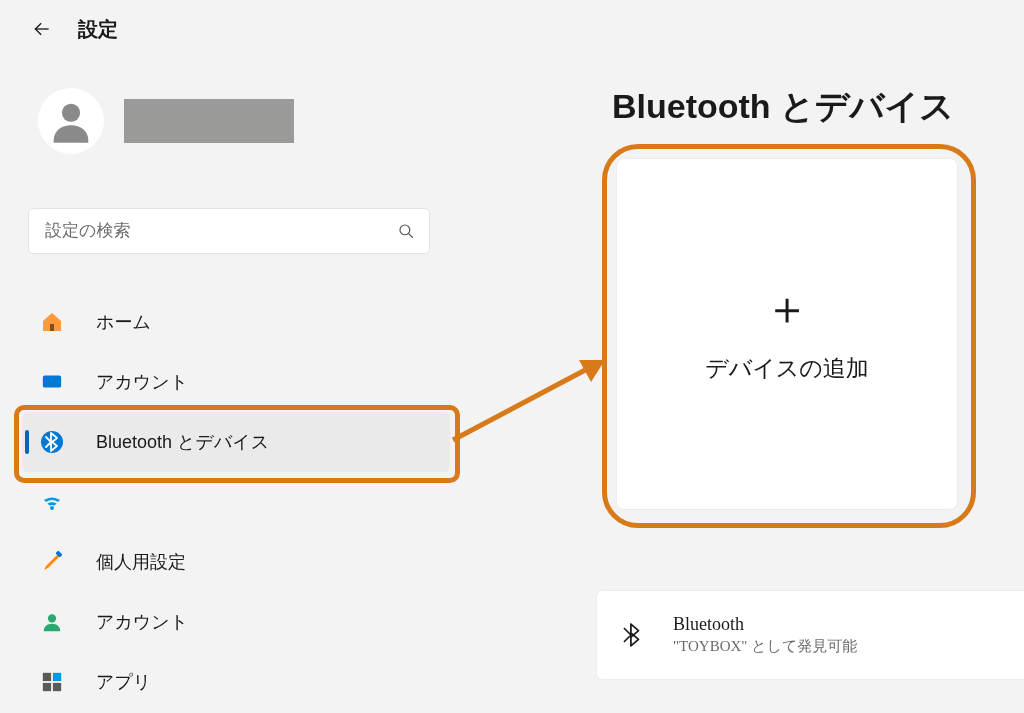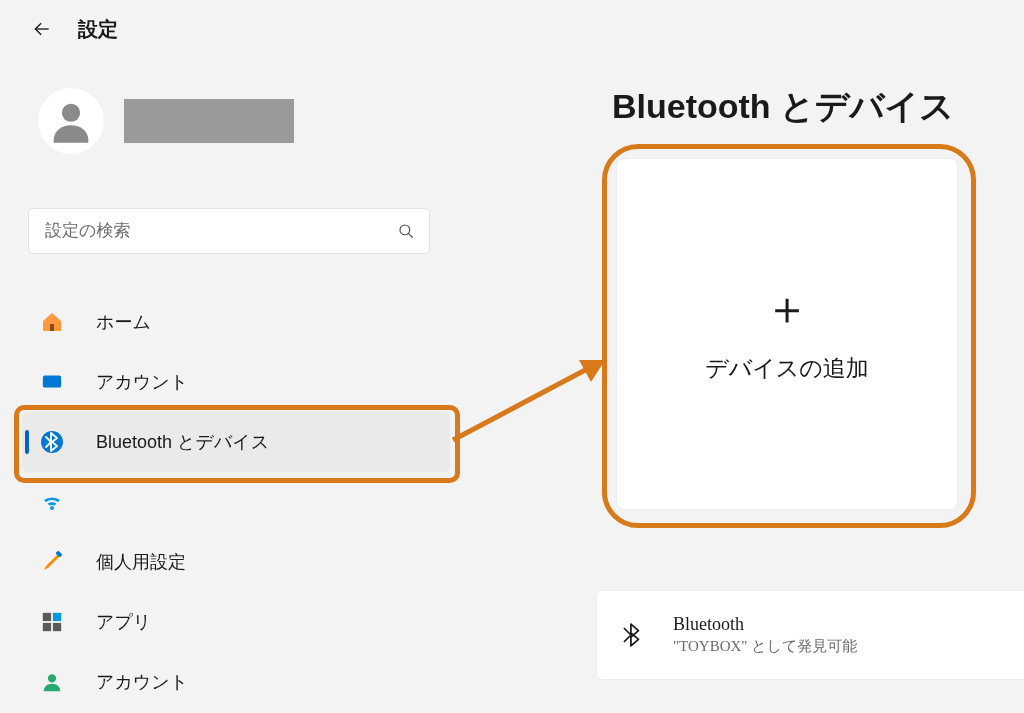"アプリ" div.nav-item { order: before "アカウント" -> after "アカウント" }
